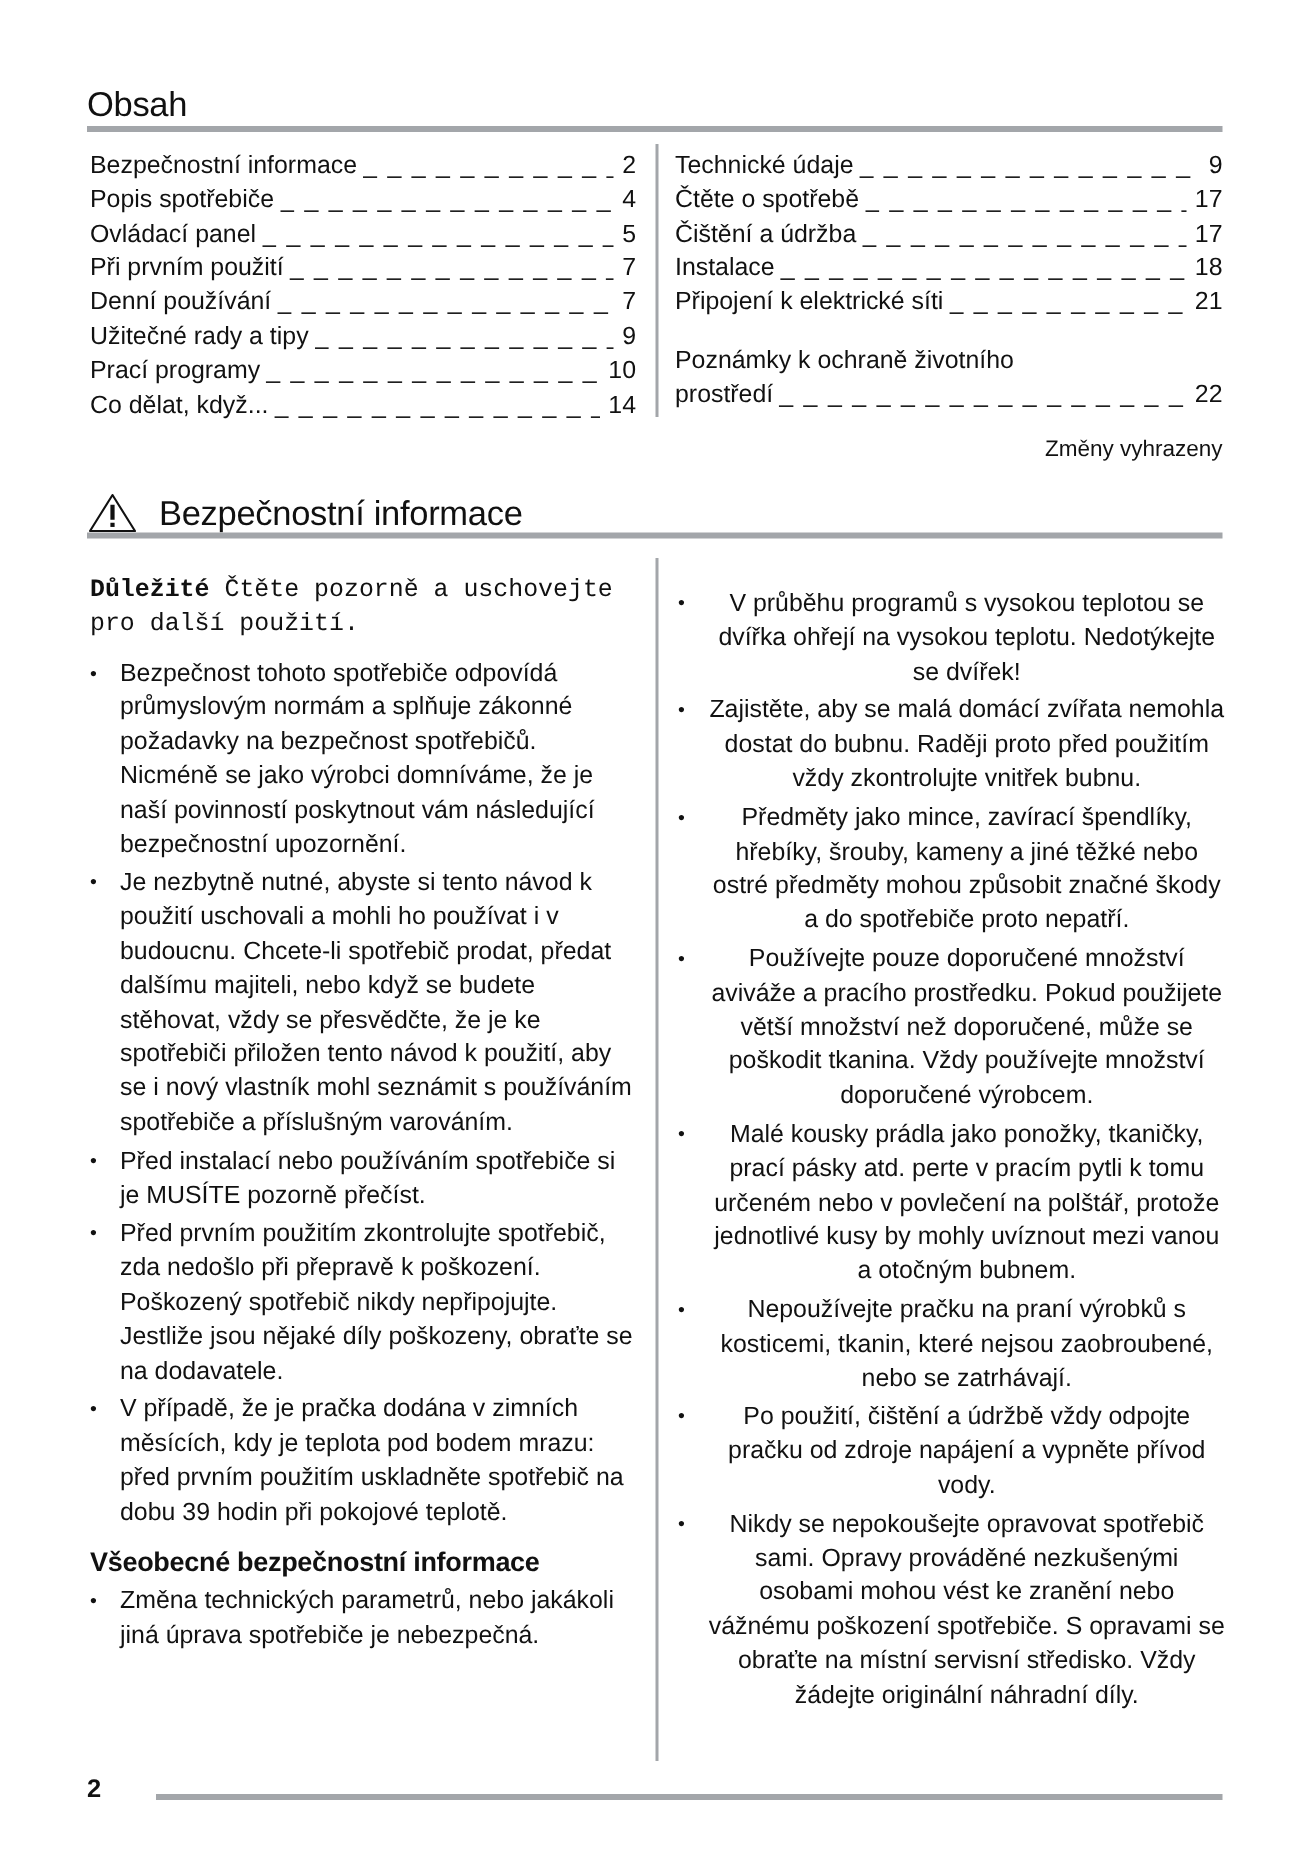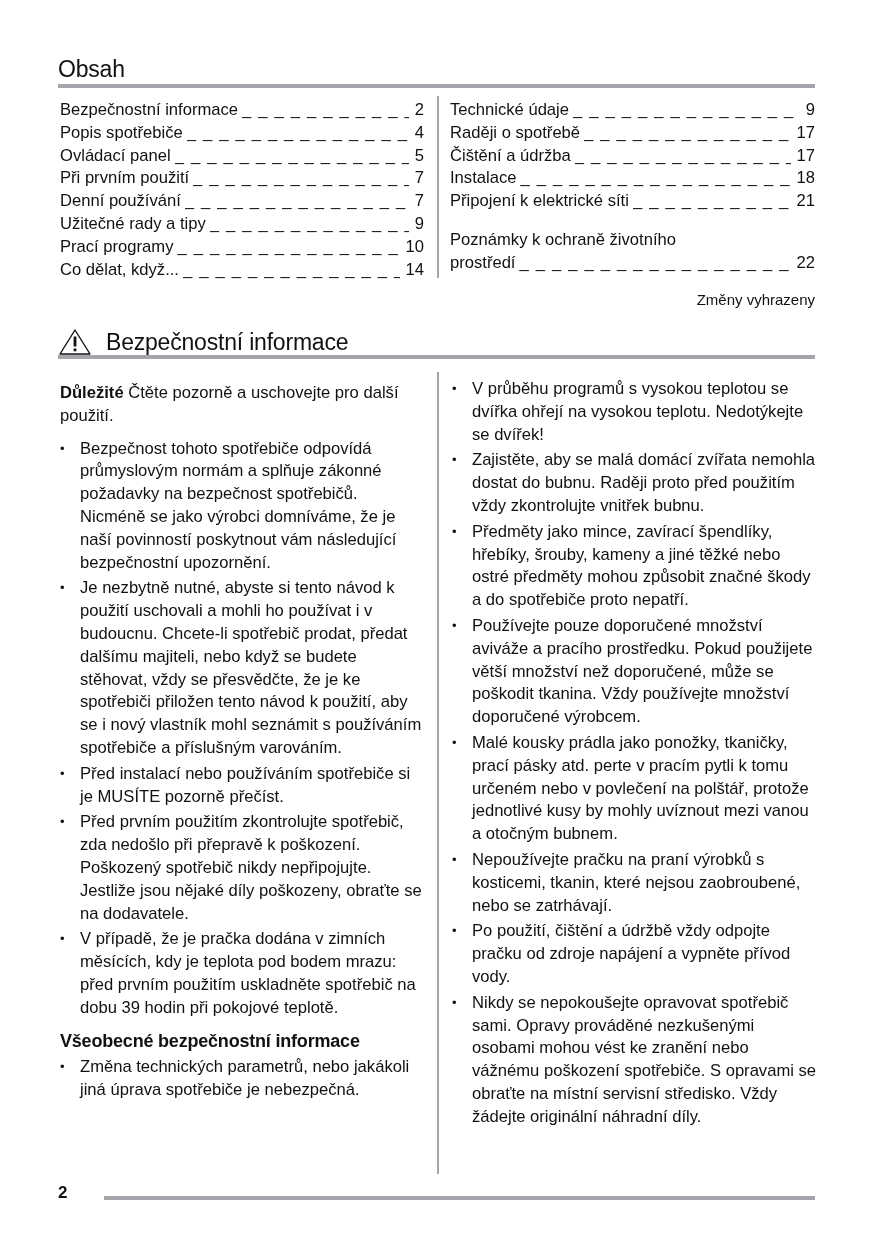"Raději o spotřebě" span.t { text: Raději -> Čtěte }
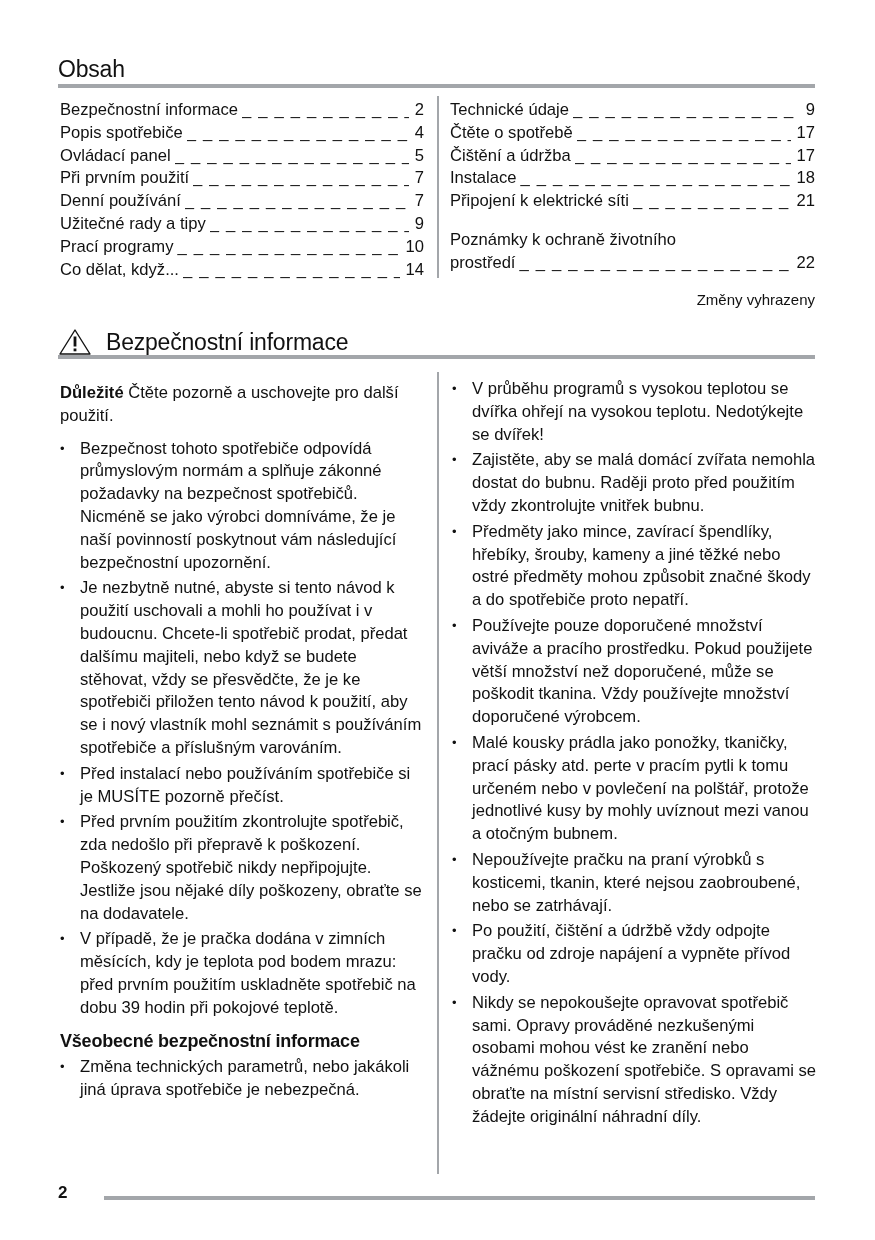"Důležité Čtěte pozorně a uschovejte" .intro { font-family: none -> Liberation Mono, monospace }
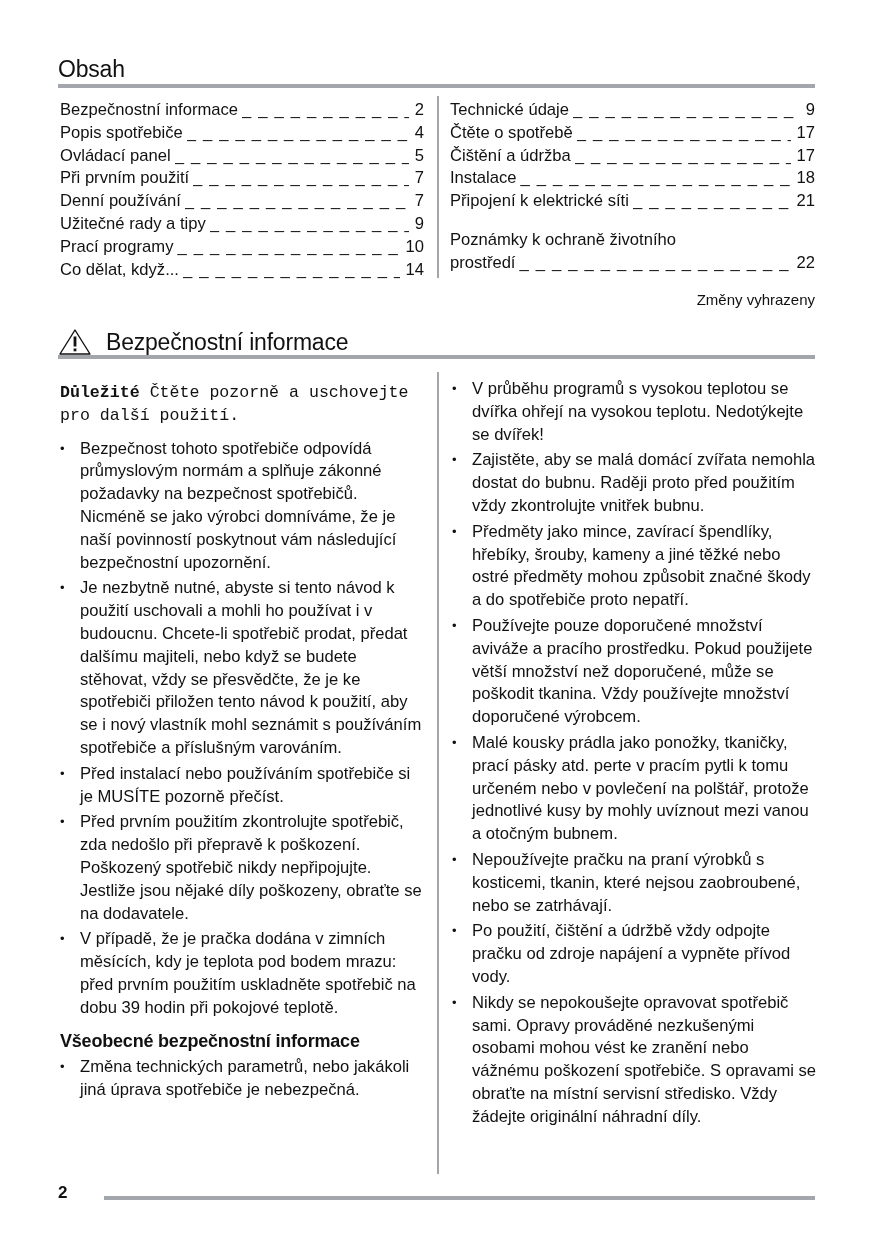"V průběhu programů s vysokou" .col.right { text-align: none -> center; top: 378px -> 391px }
